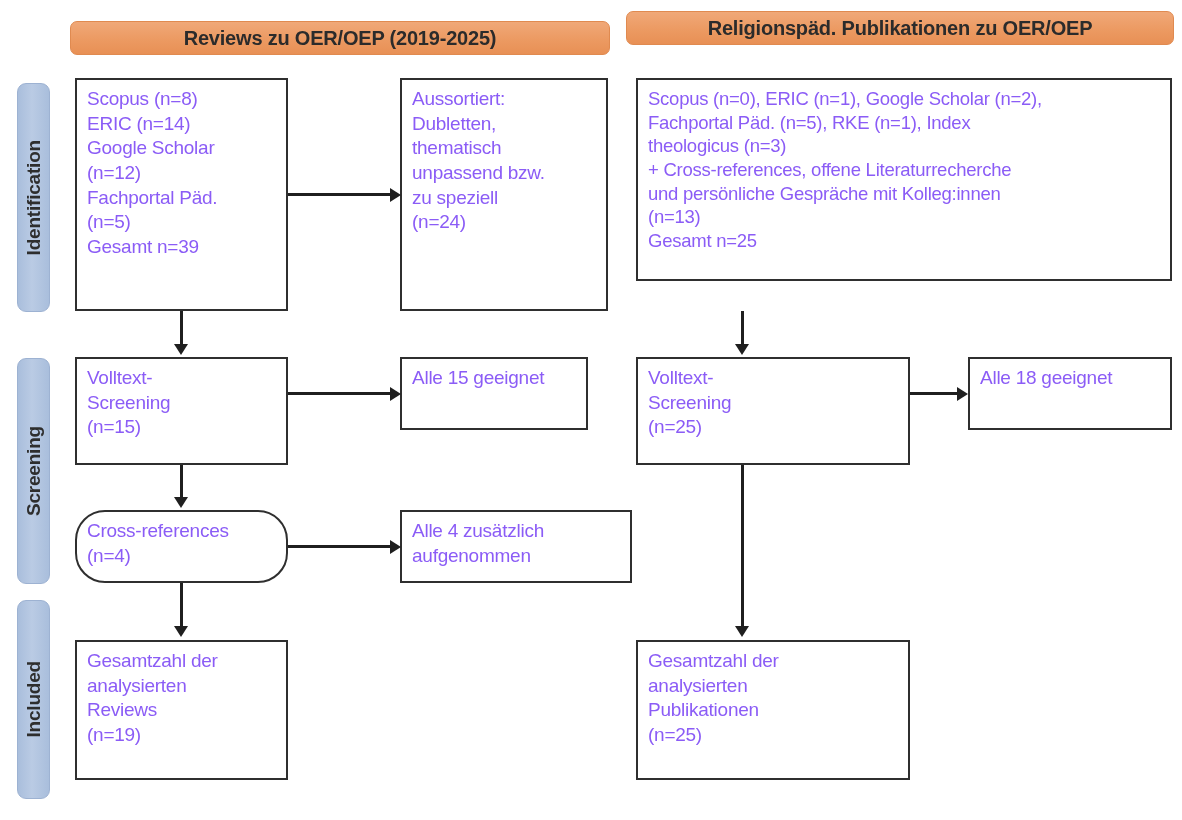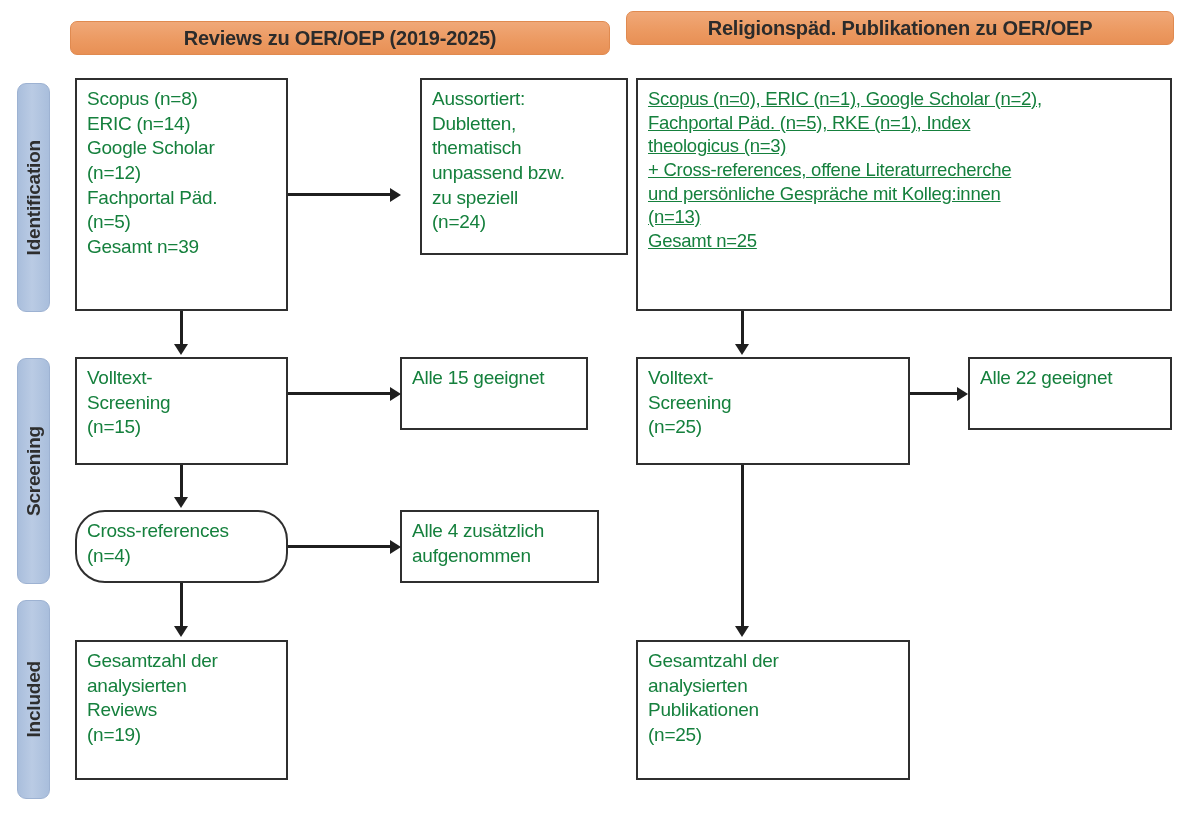"Scopus (n=8)" .box { color: #15803d -> #8b5cf6 }
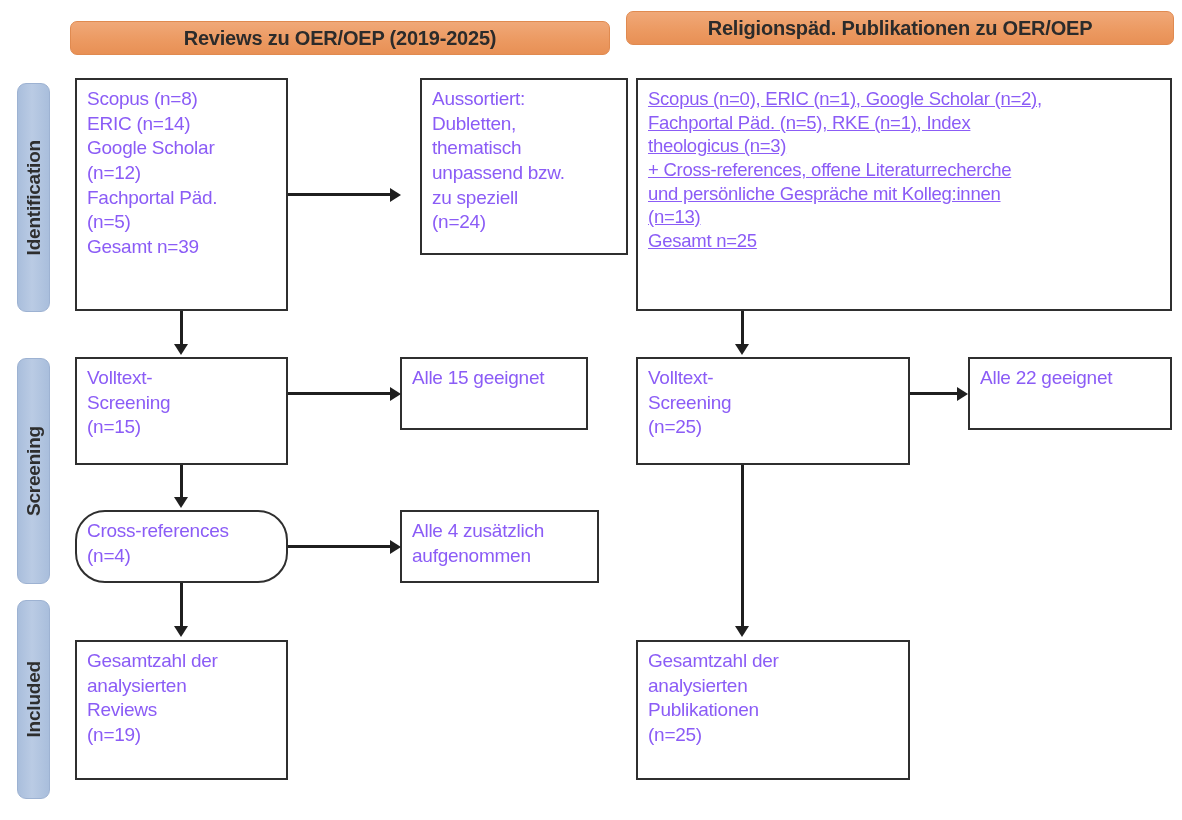"Aussortiert:" div.box { height: 177px -> 233px; margin-left: 20px -> none }
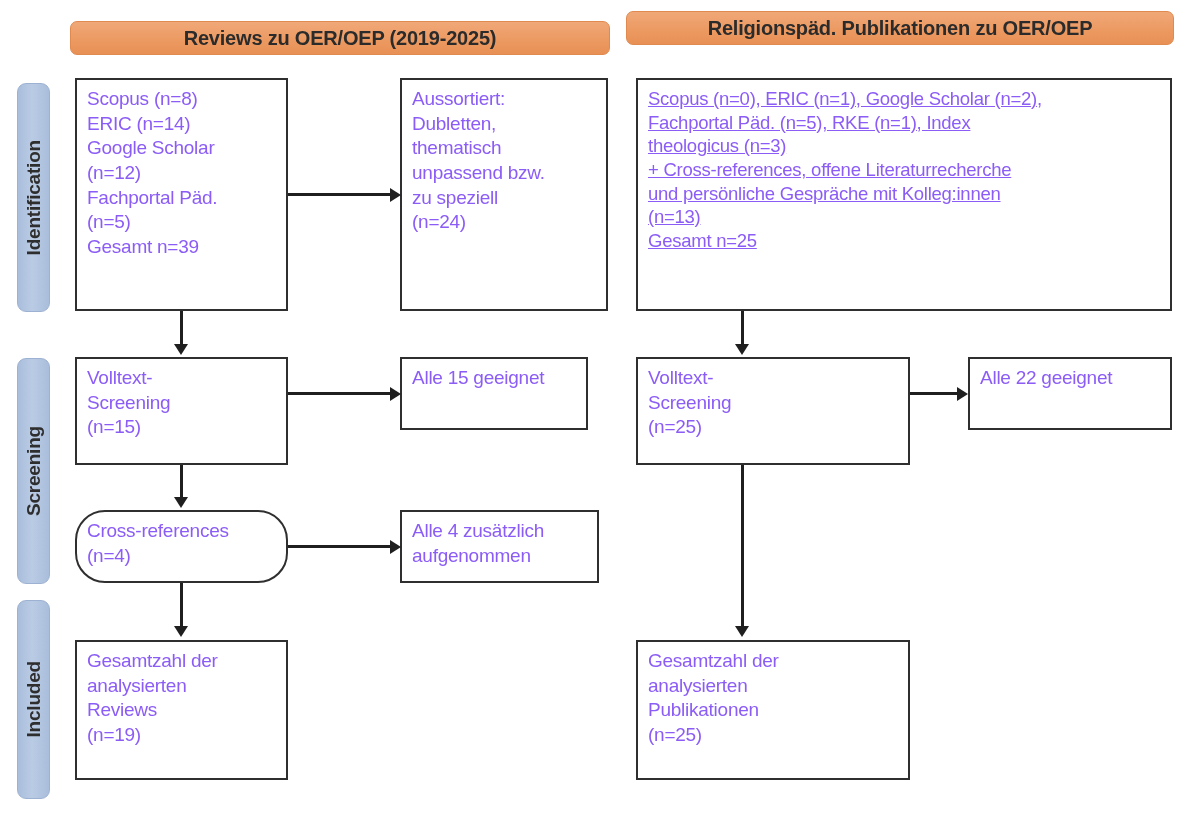"Scopus (n=0), ERIC (n=1), Google" div.box { height: 233px -> 203px; text-decoration: underline -> none }
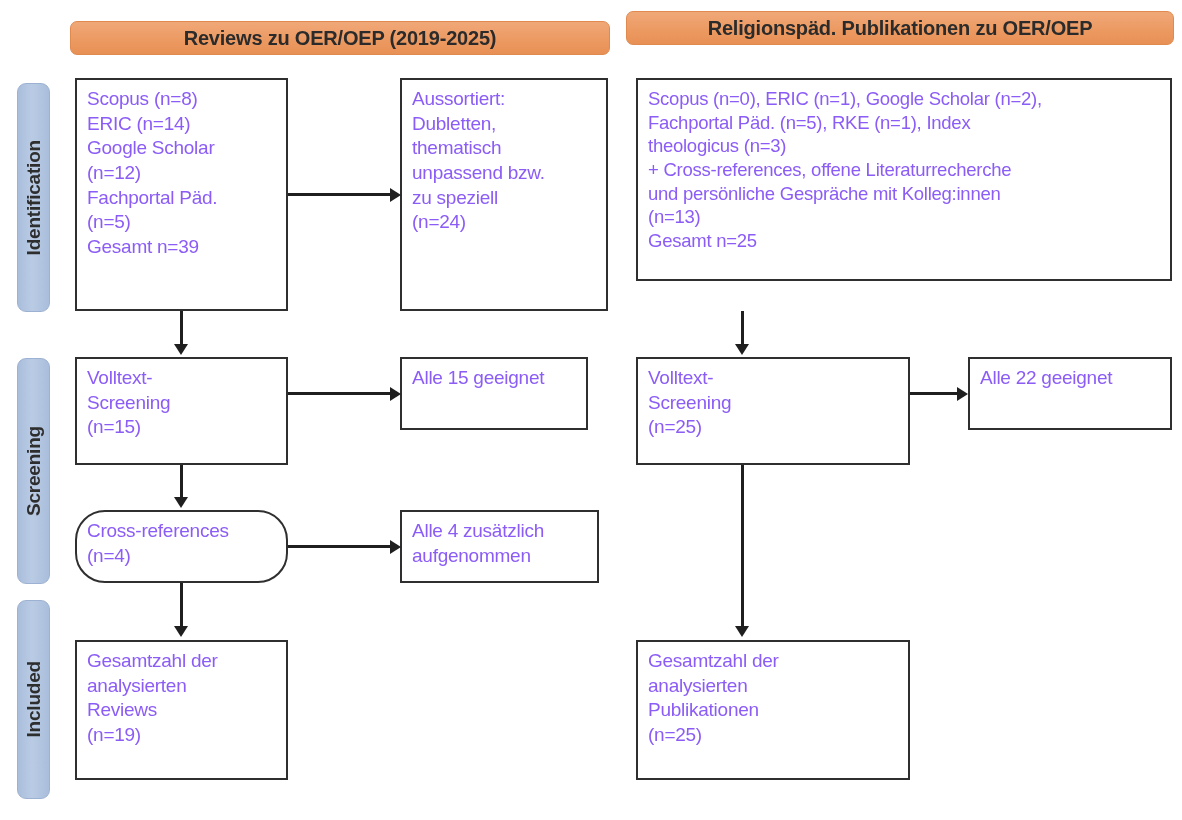"Alle 22 geeignet" div.box { text: 22 -> 18 }
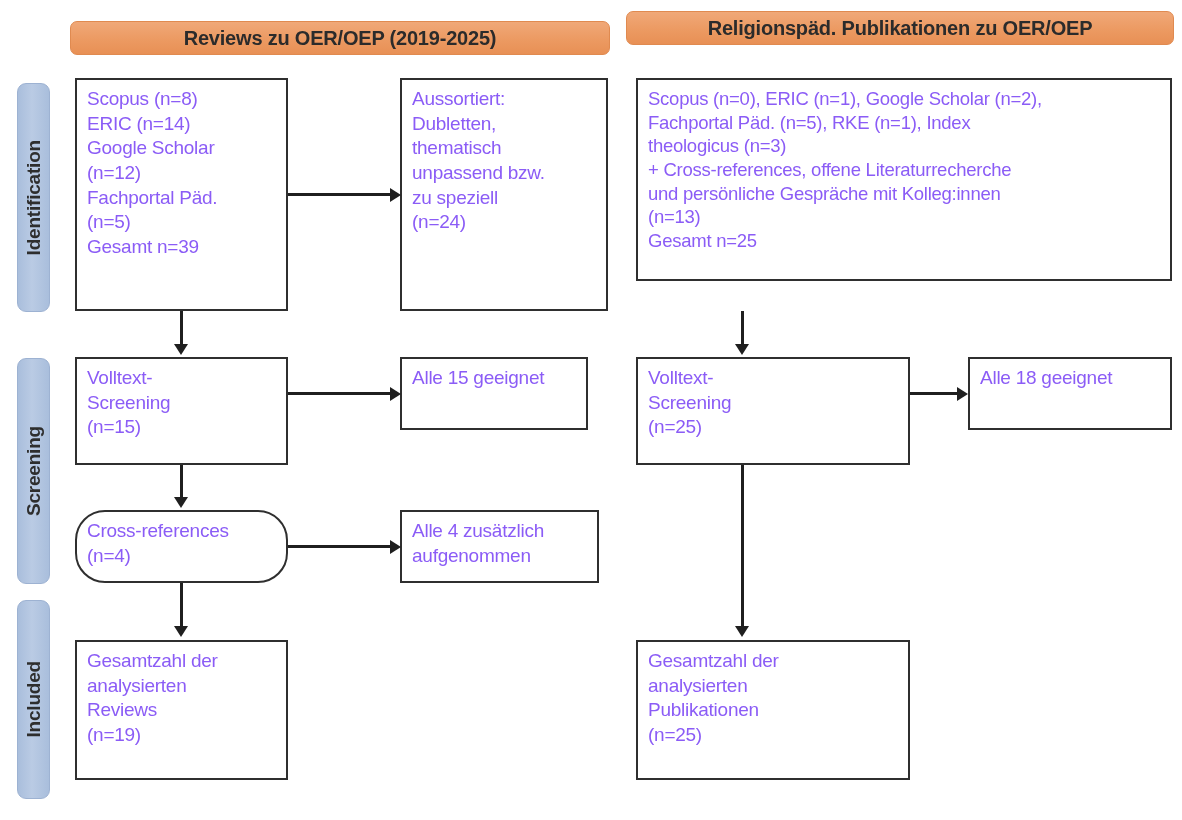"Alle 4 zusätzlich" div.box { width: 199px -> 232px }
